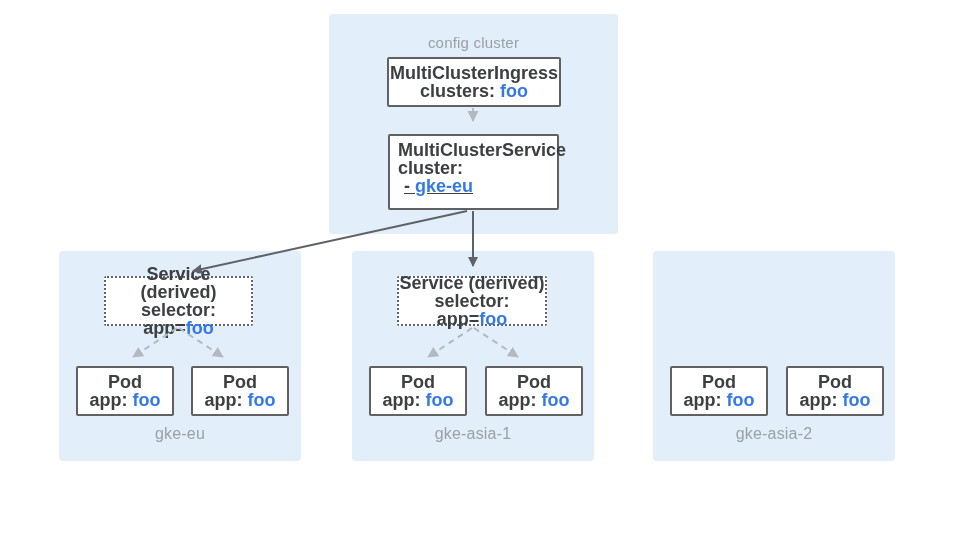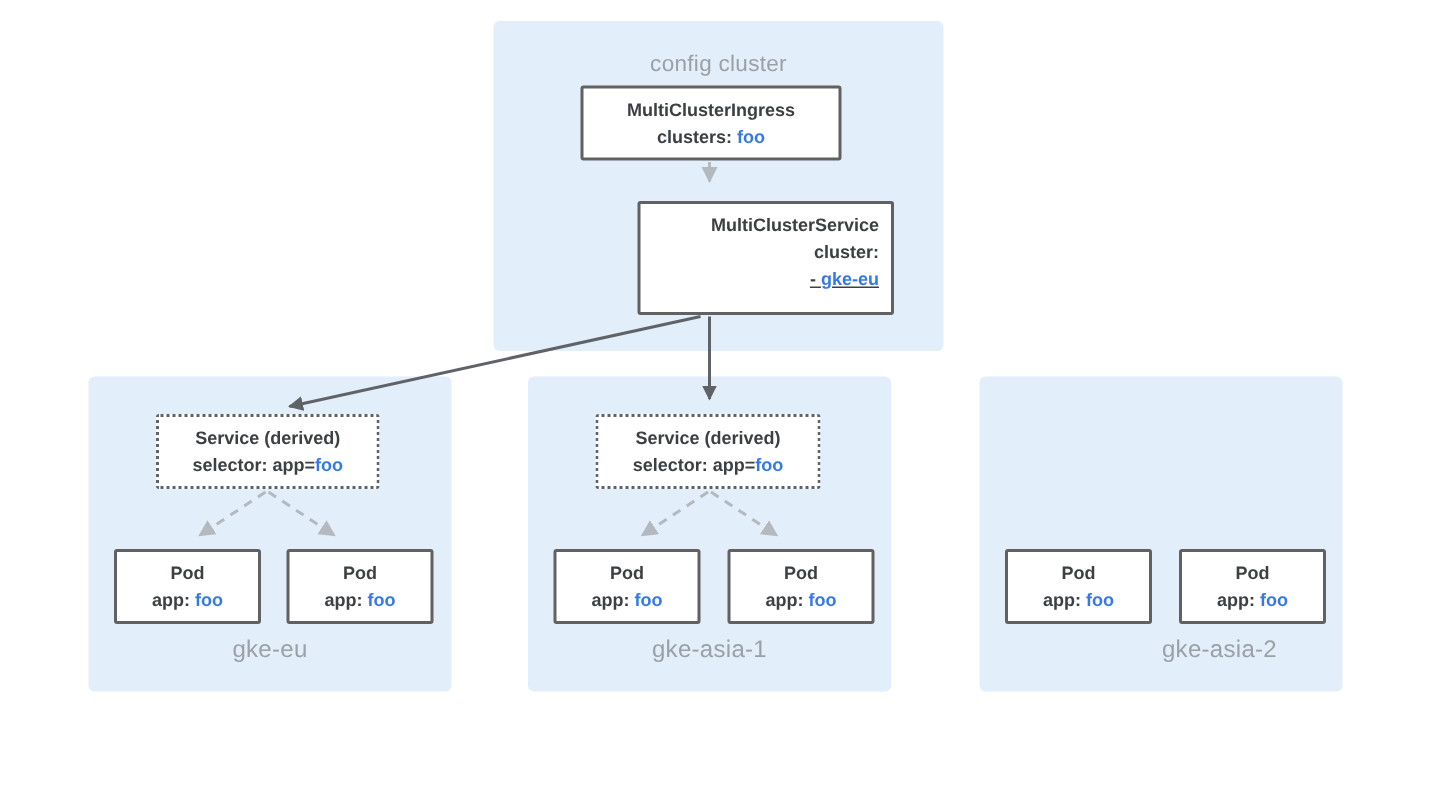"config cluster" div.panel { padding-left: 11px -> none }
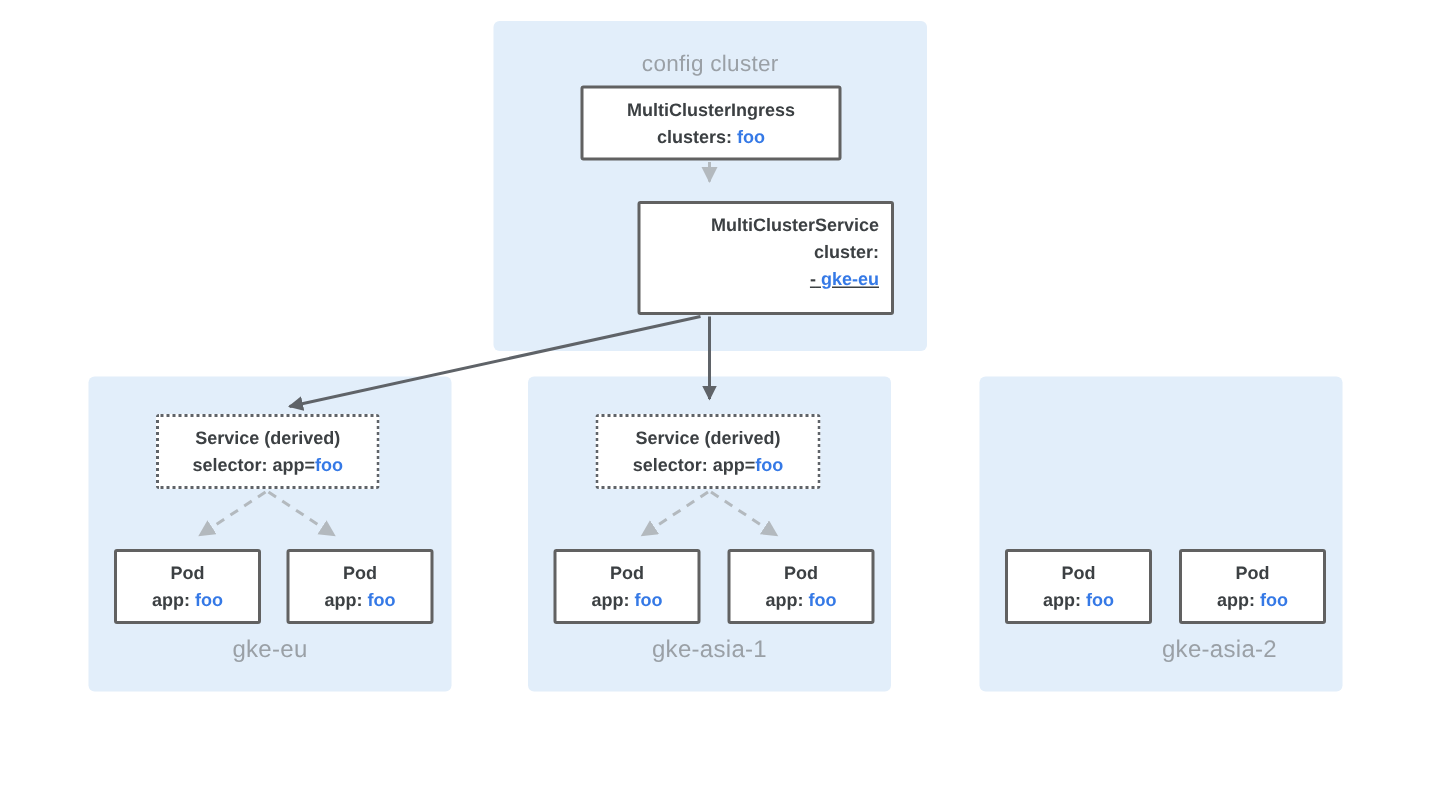"MultiClusterIngress" .node { font-size: 12px -> 18px }
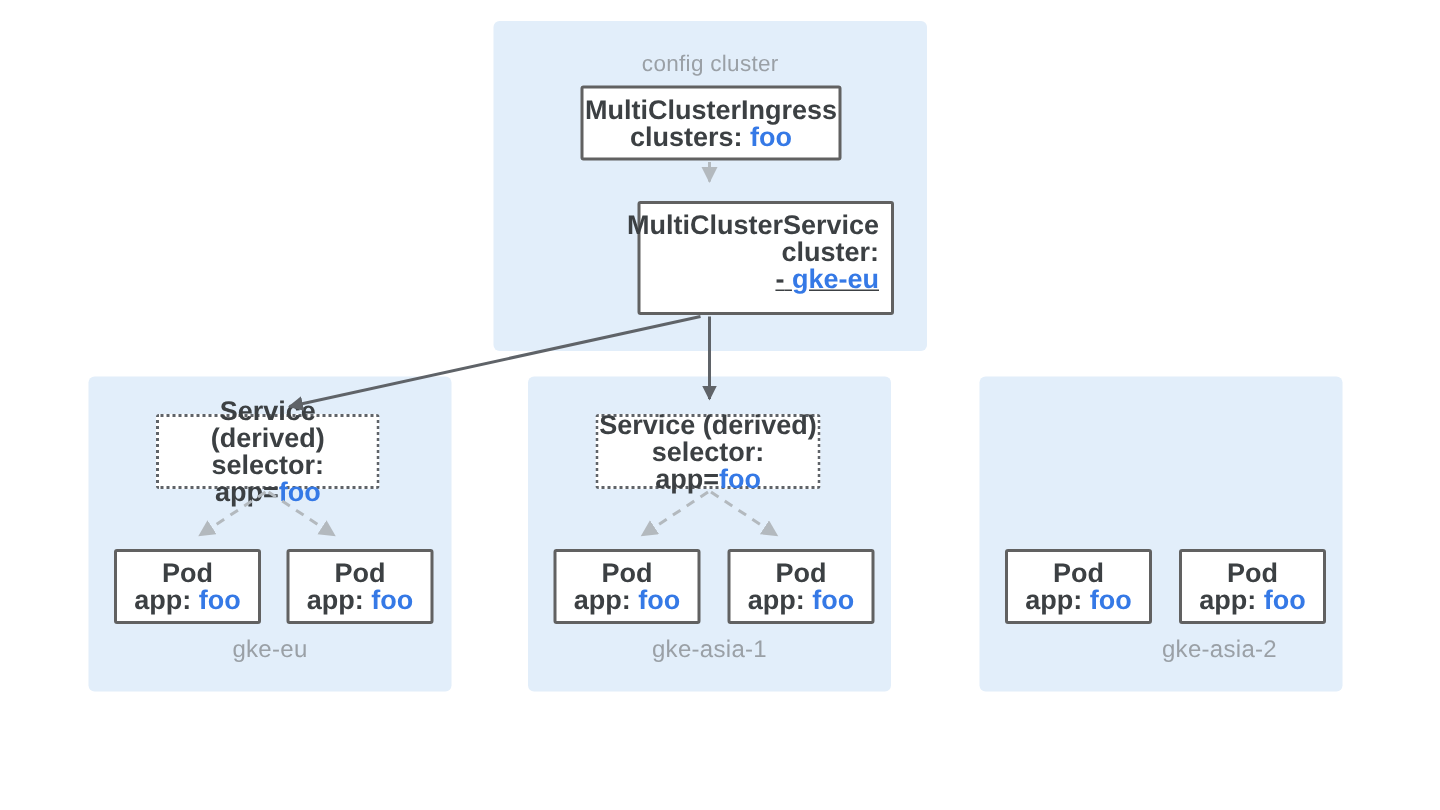"MultiClusterService" .node.list { align-items: flex-end -> flex-start; margin-left: 37px -> none }
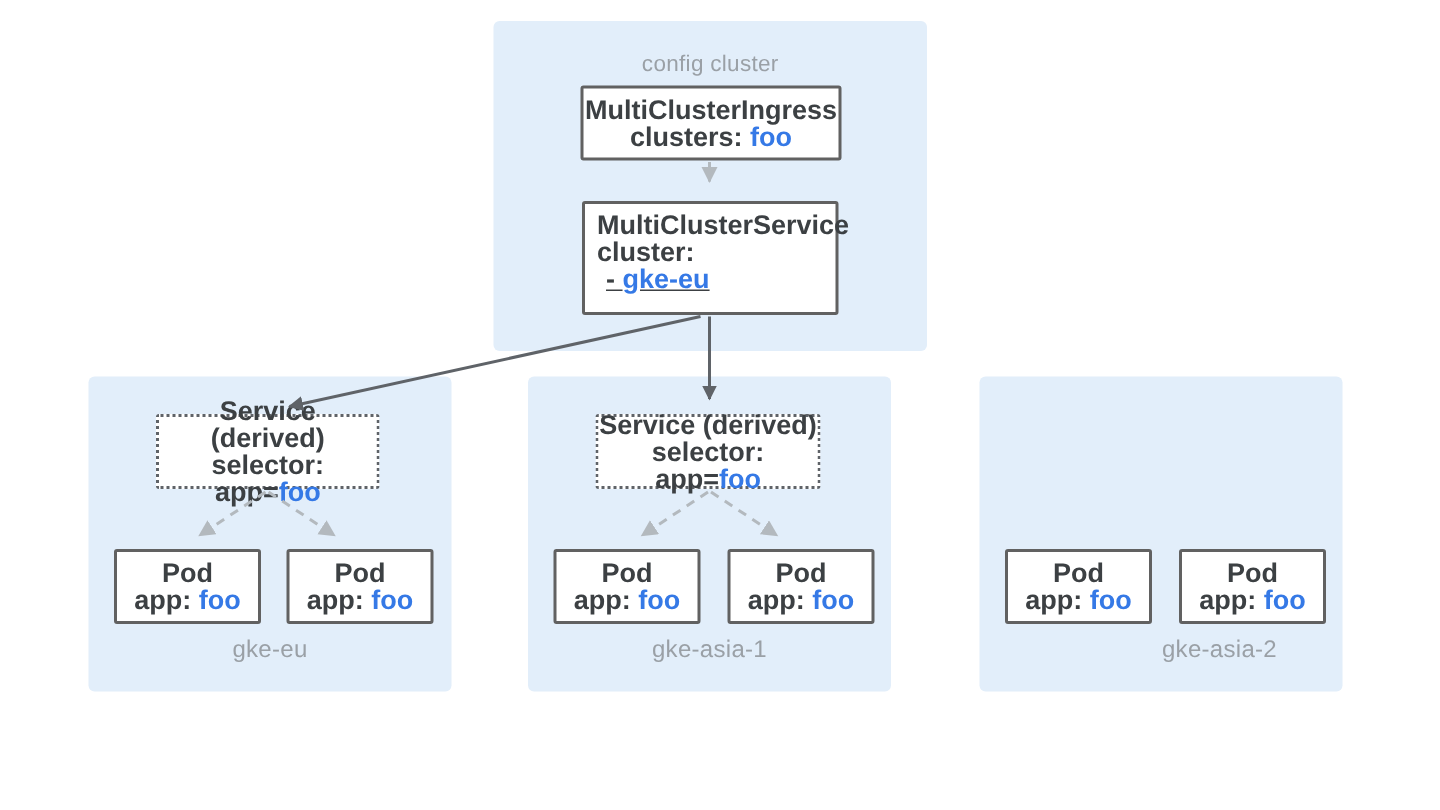"gke-asia-2" div.panel-label { padding-left: 39px -> none }
